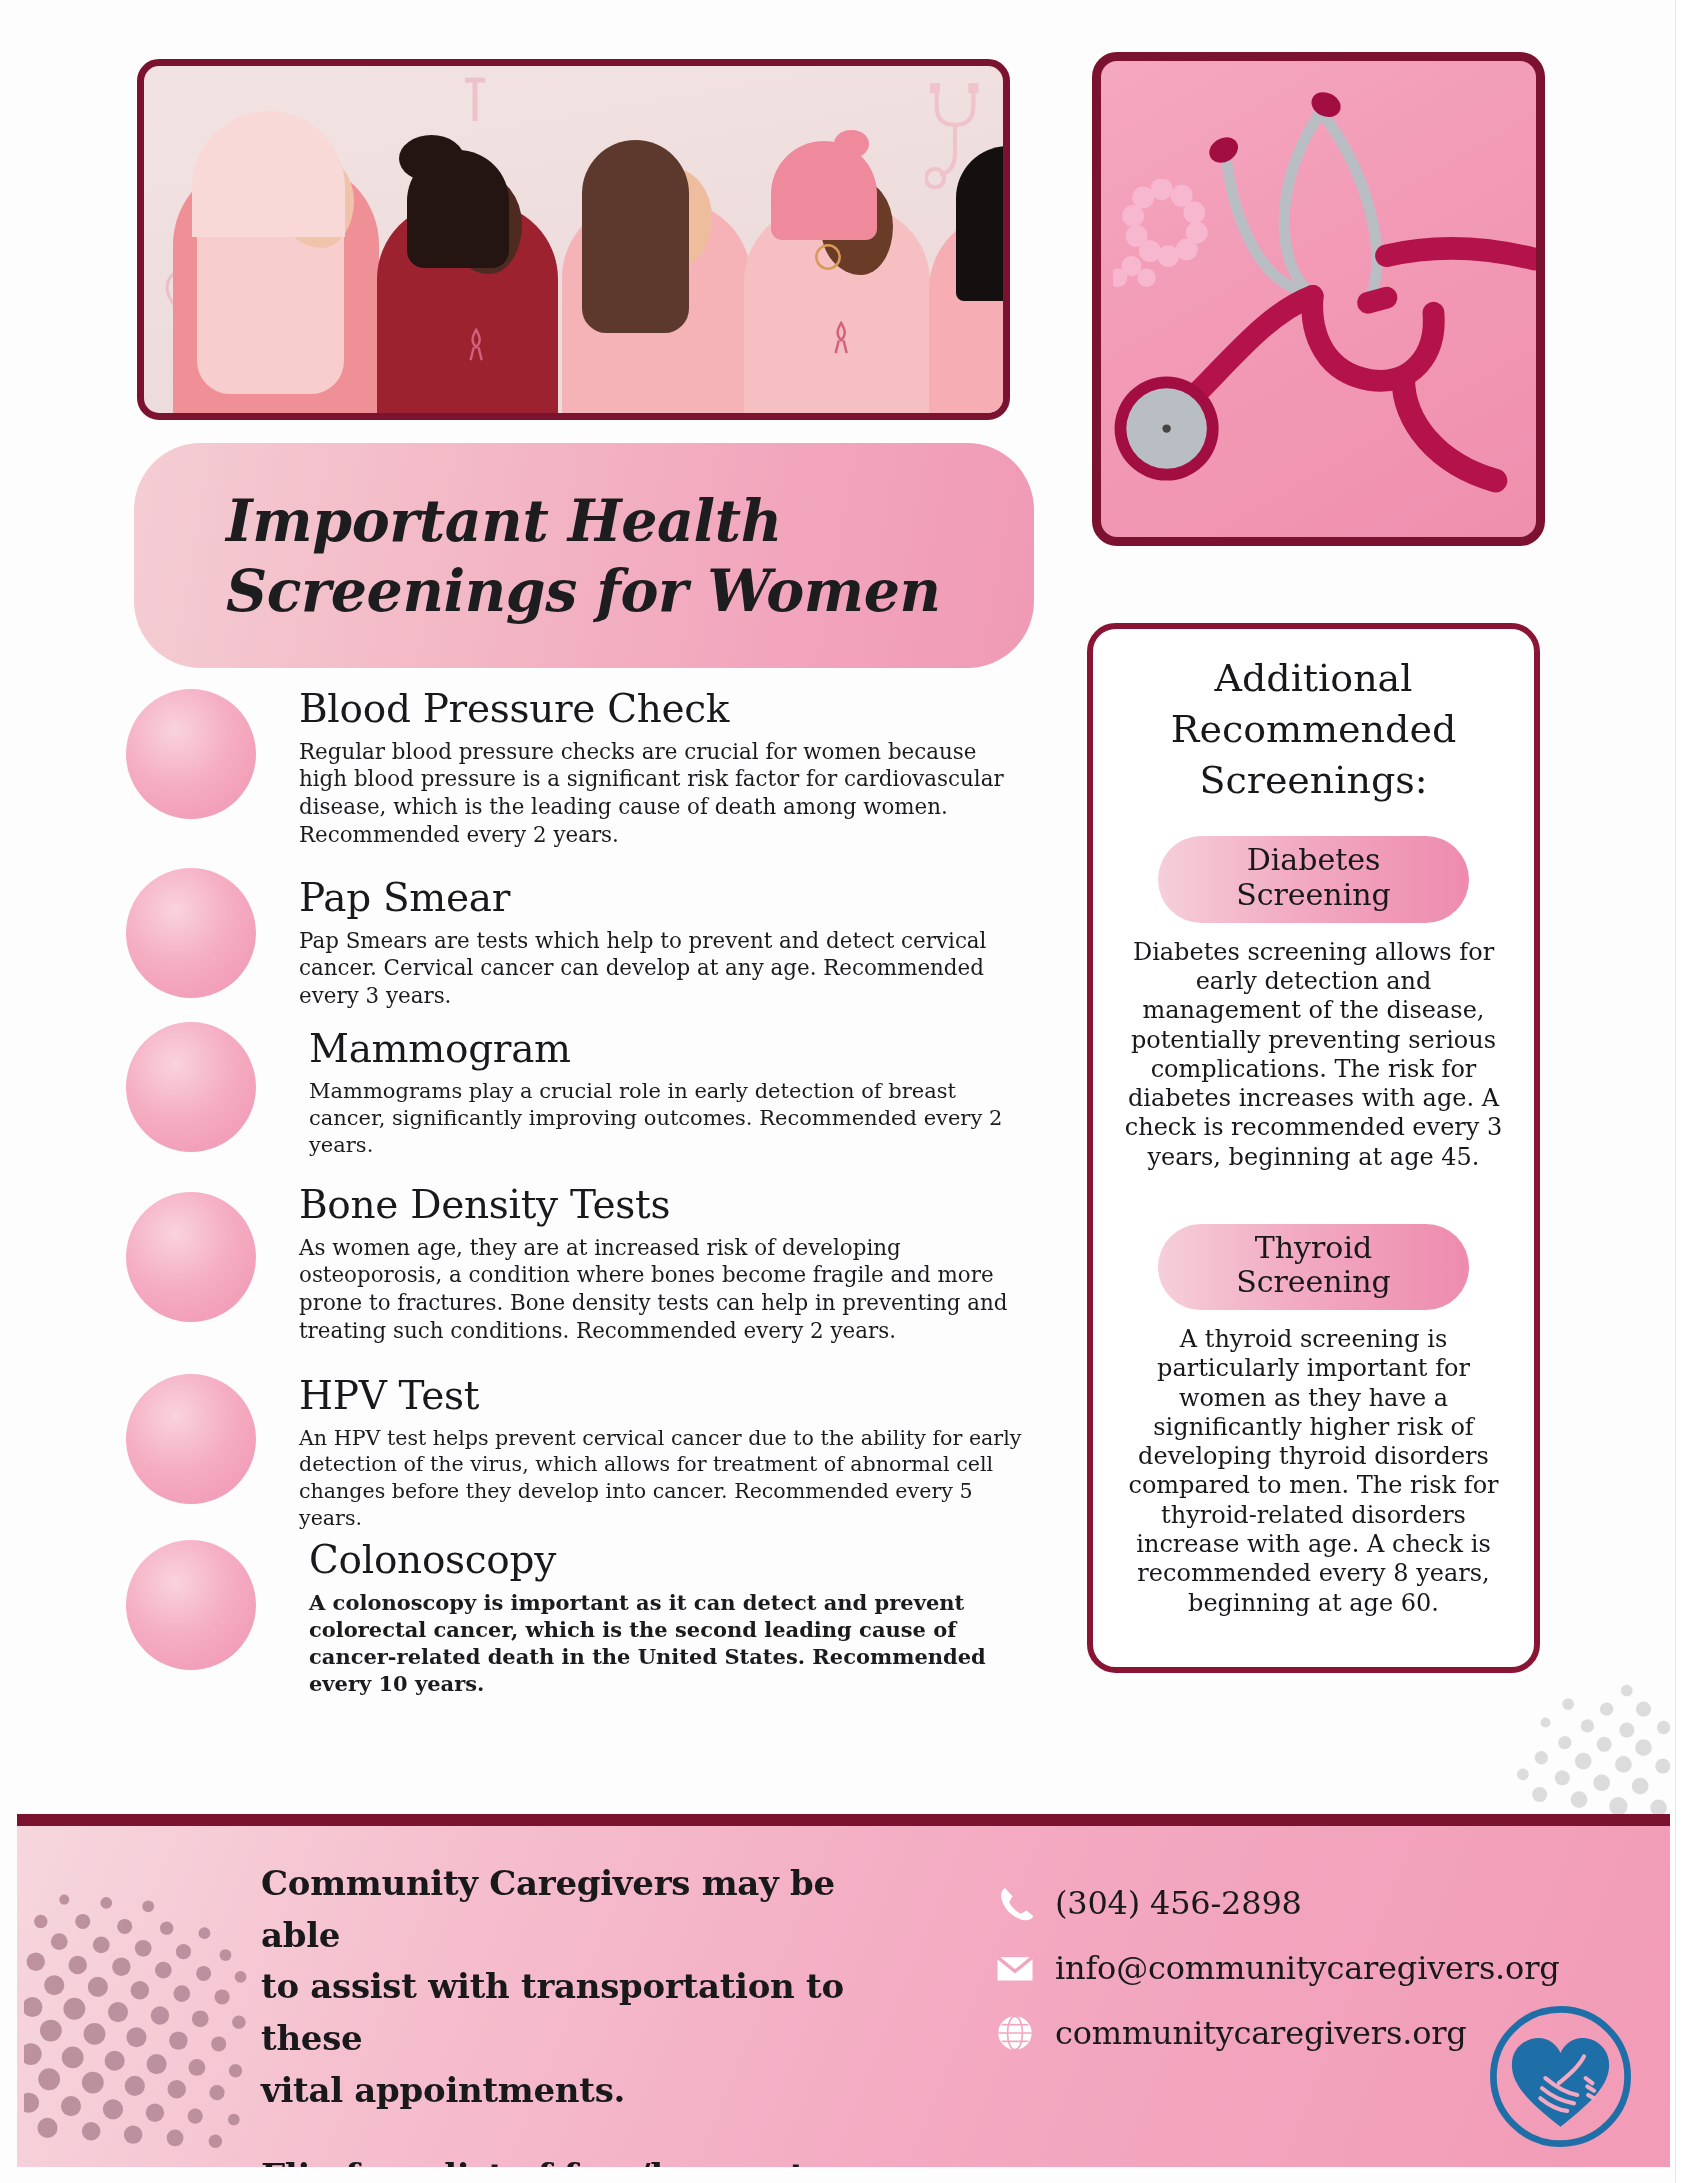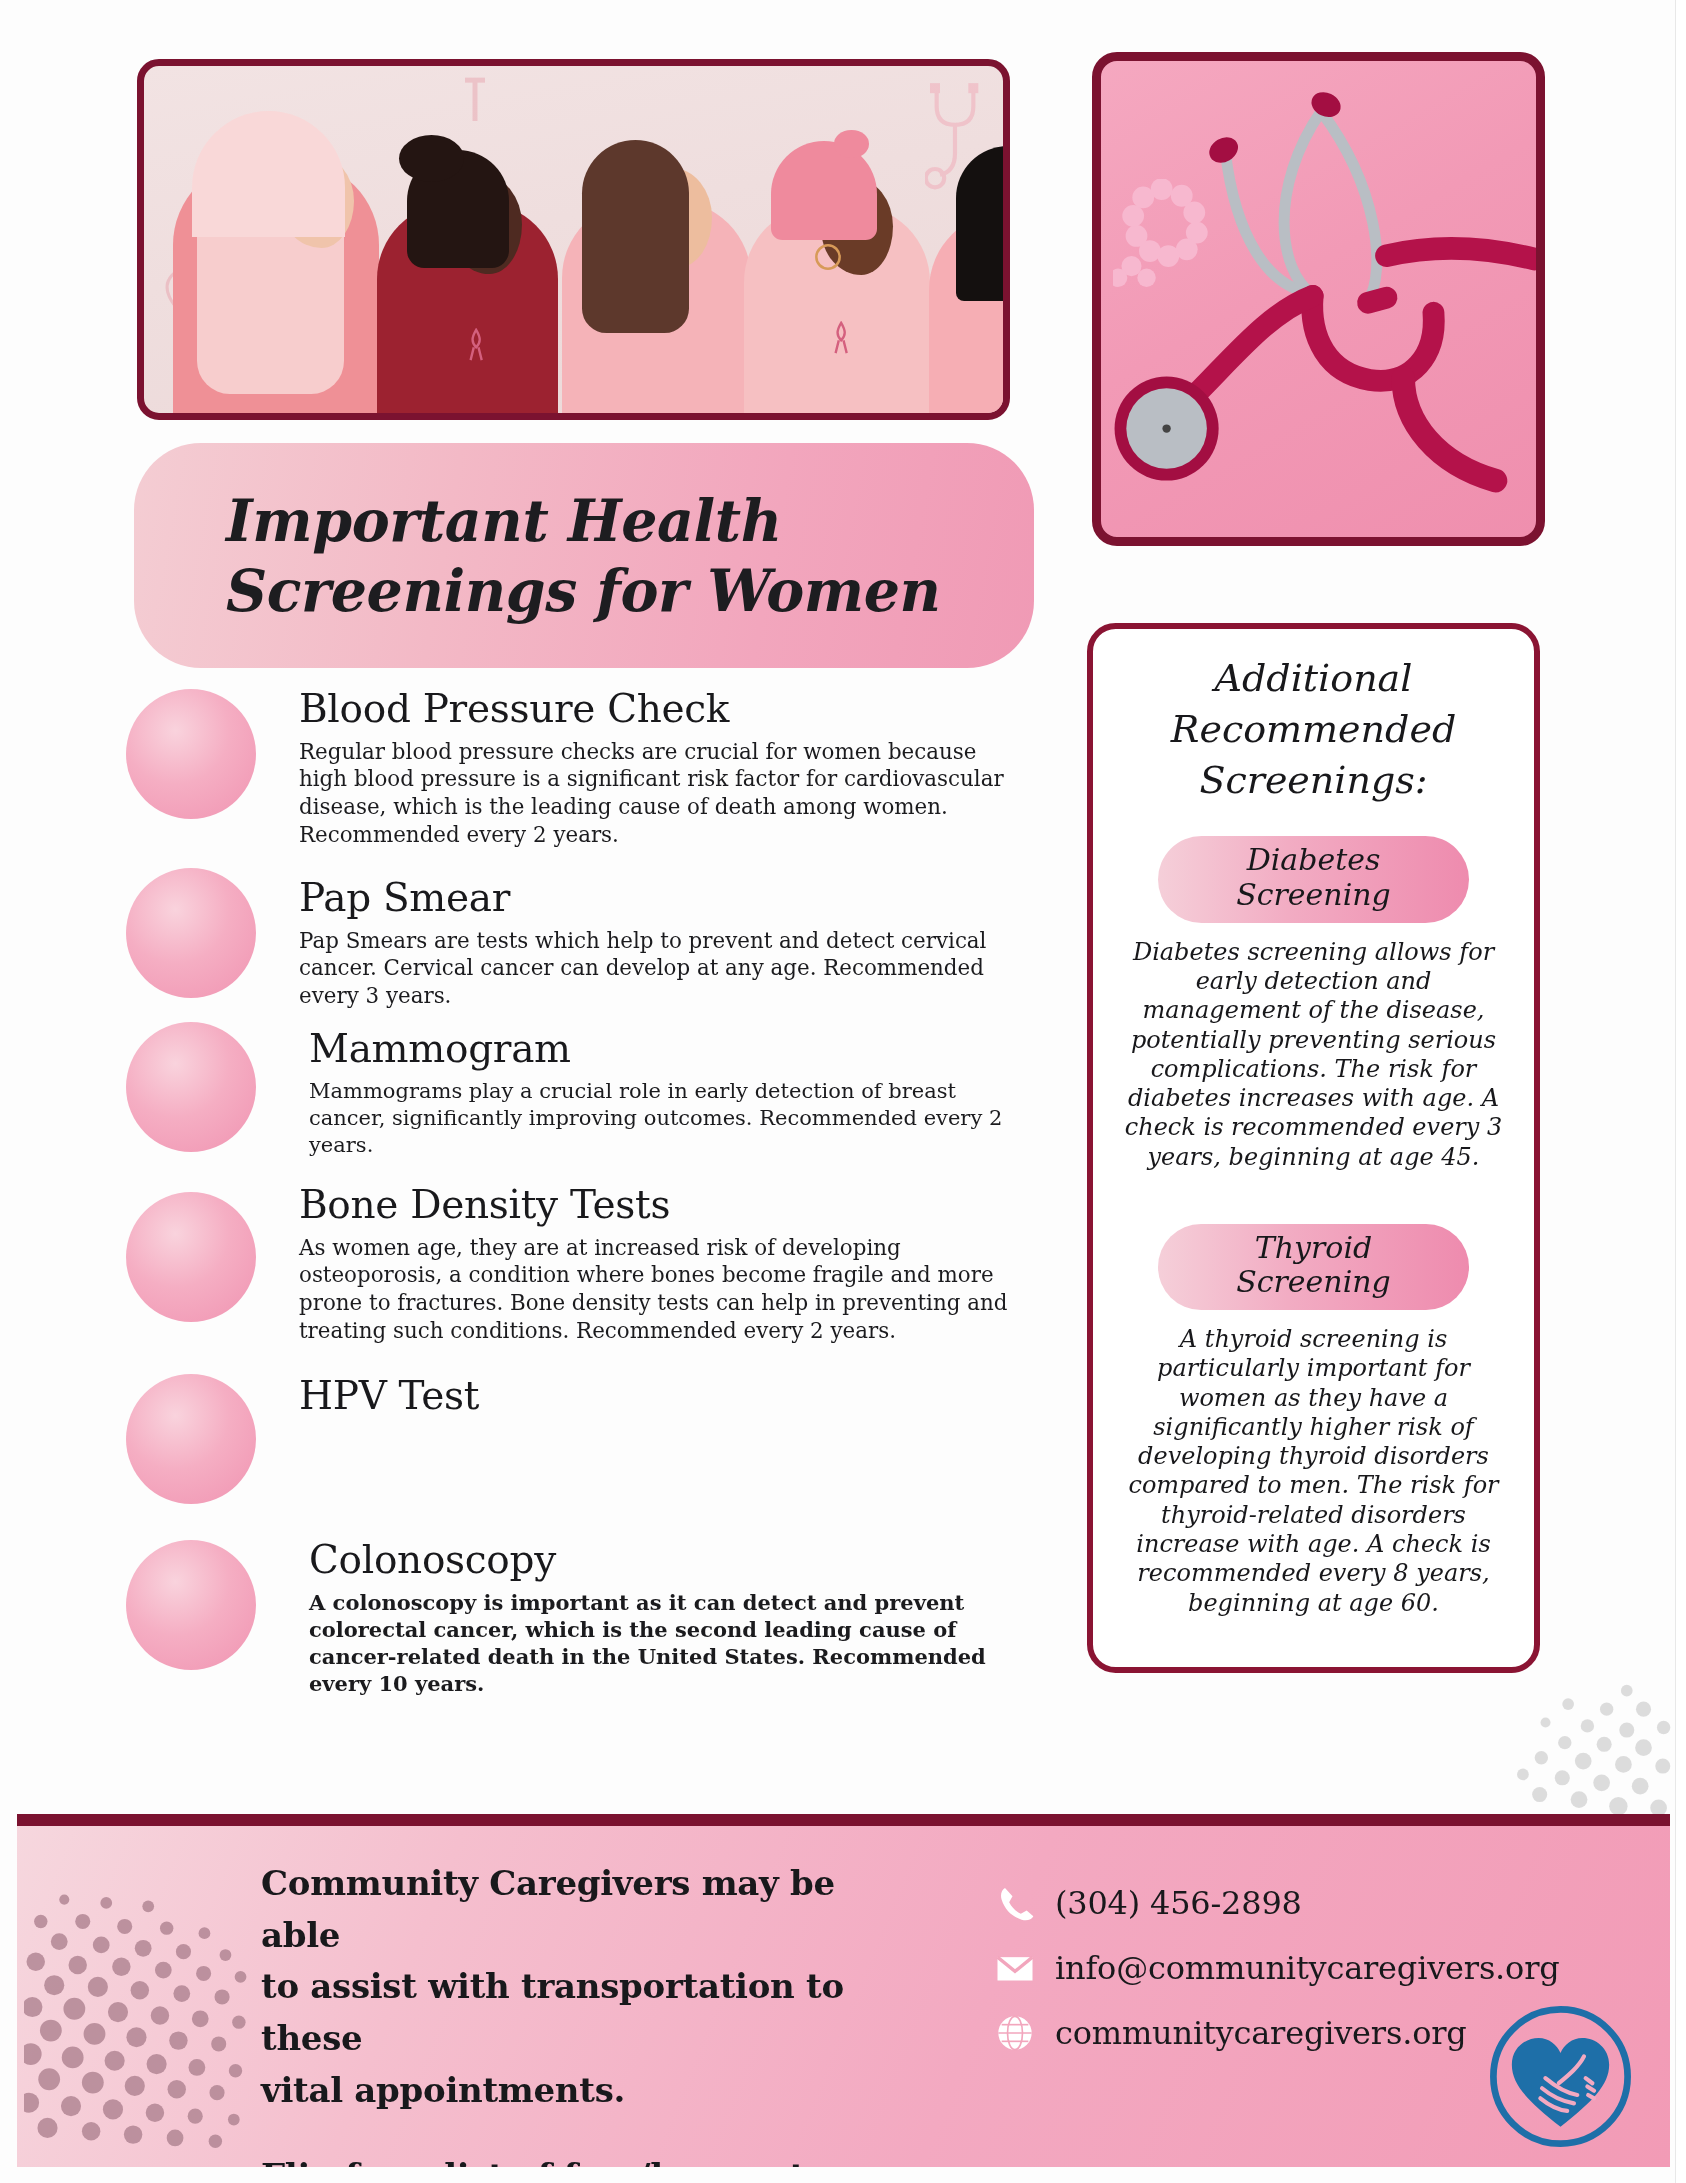"Additional" #additional-card { font-style: italic -> none }
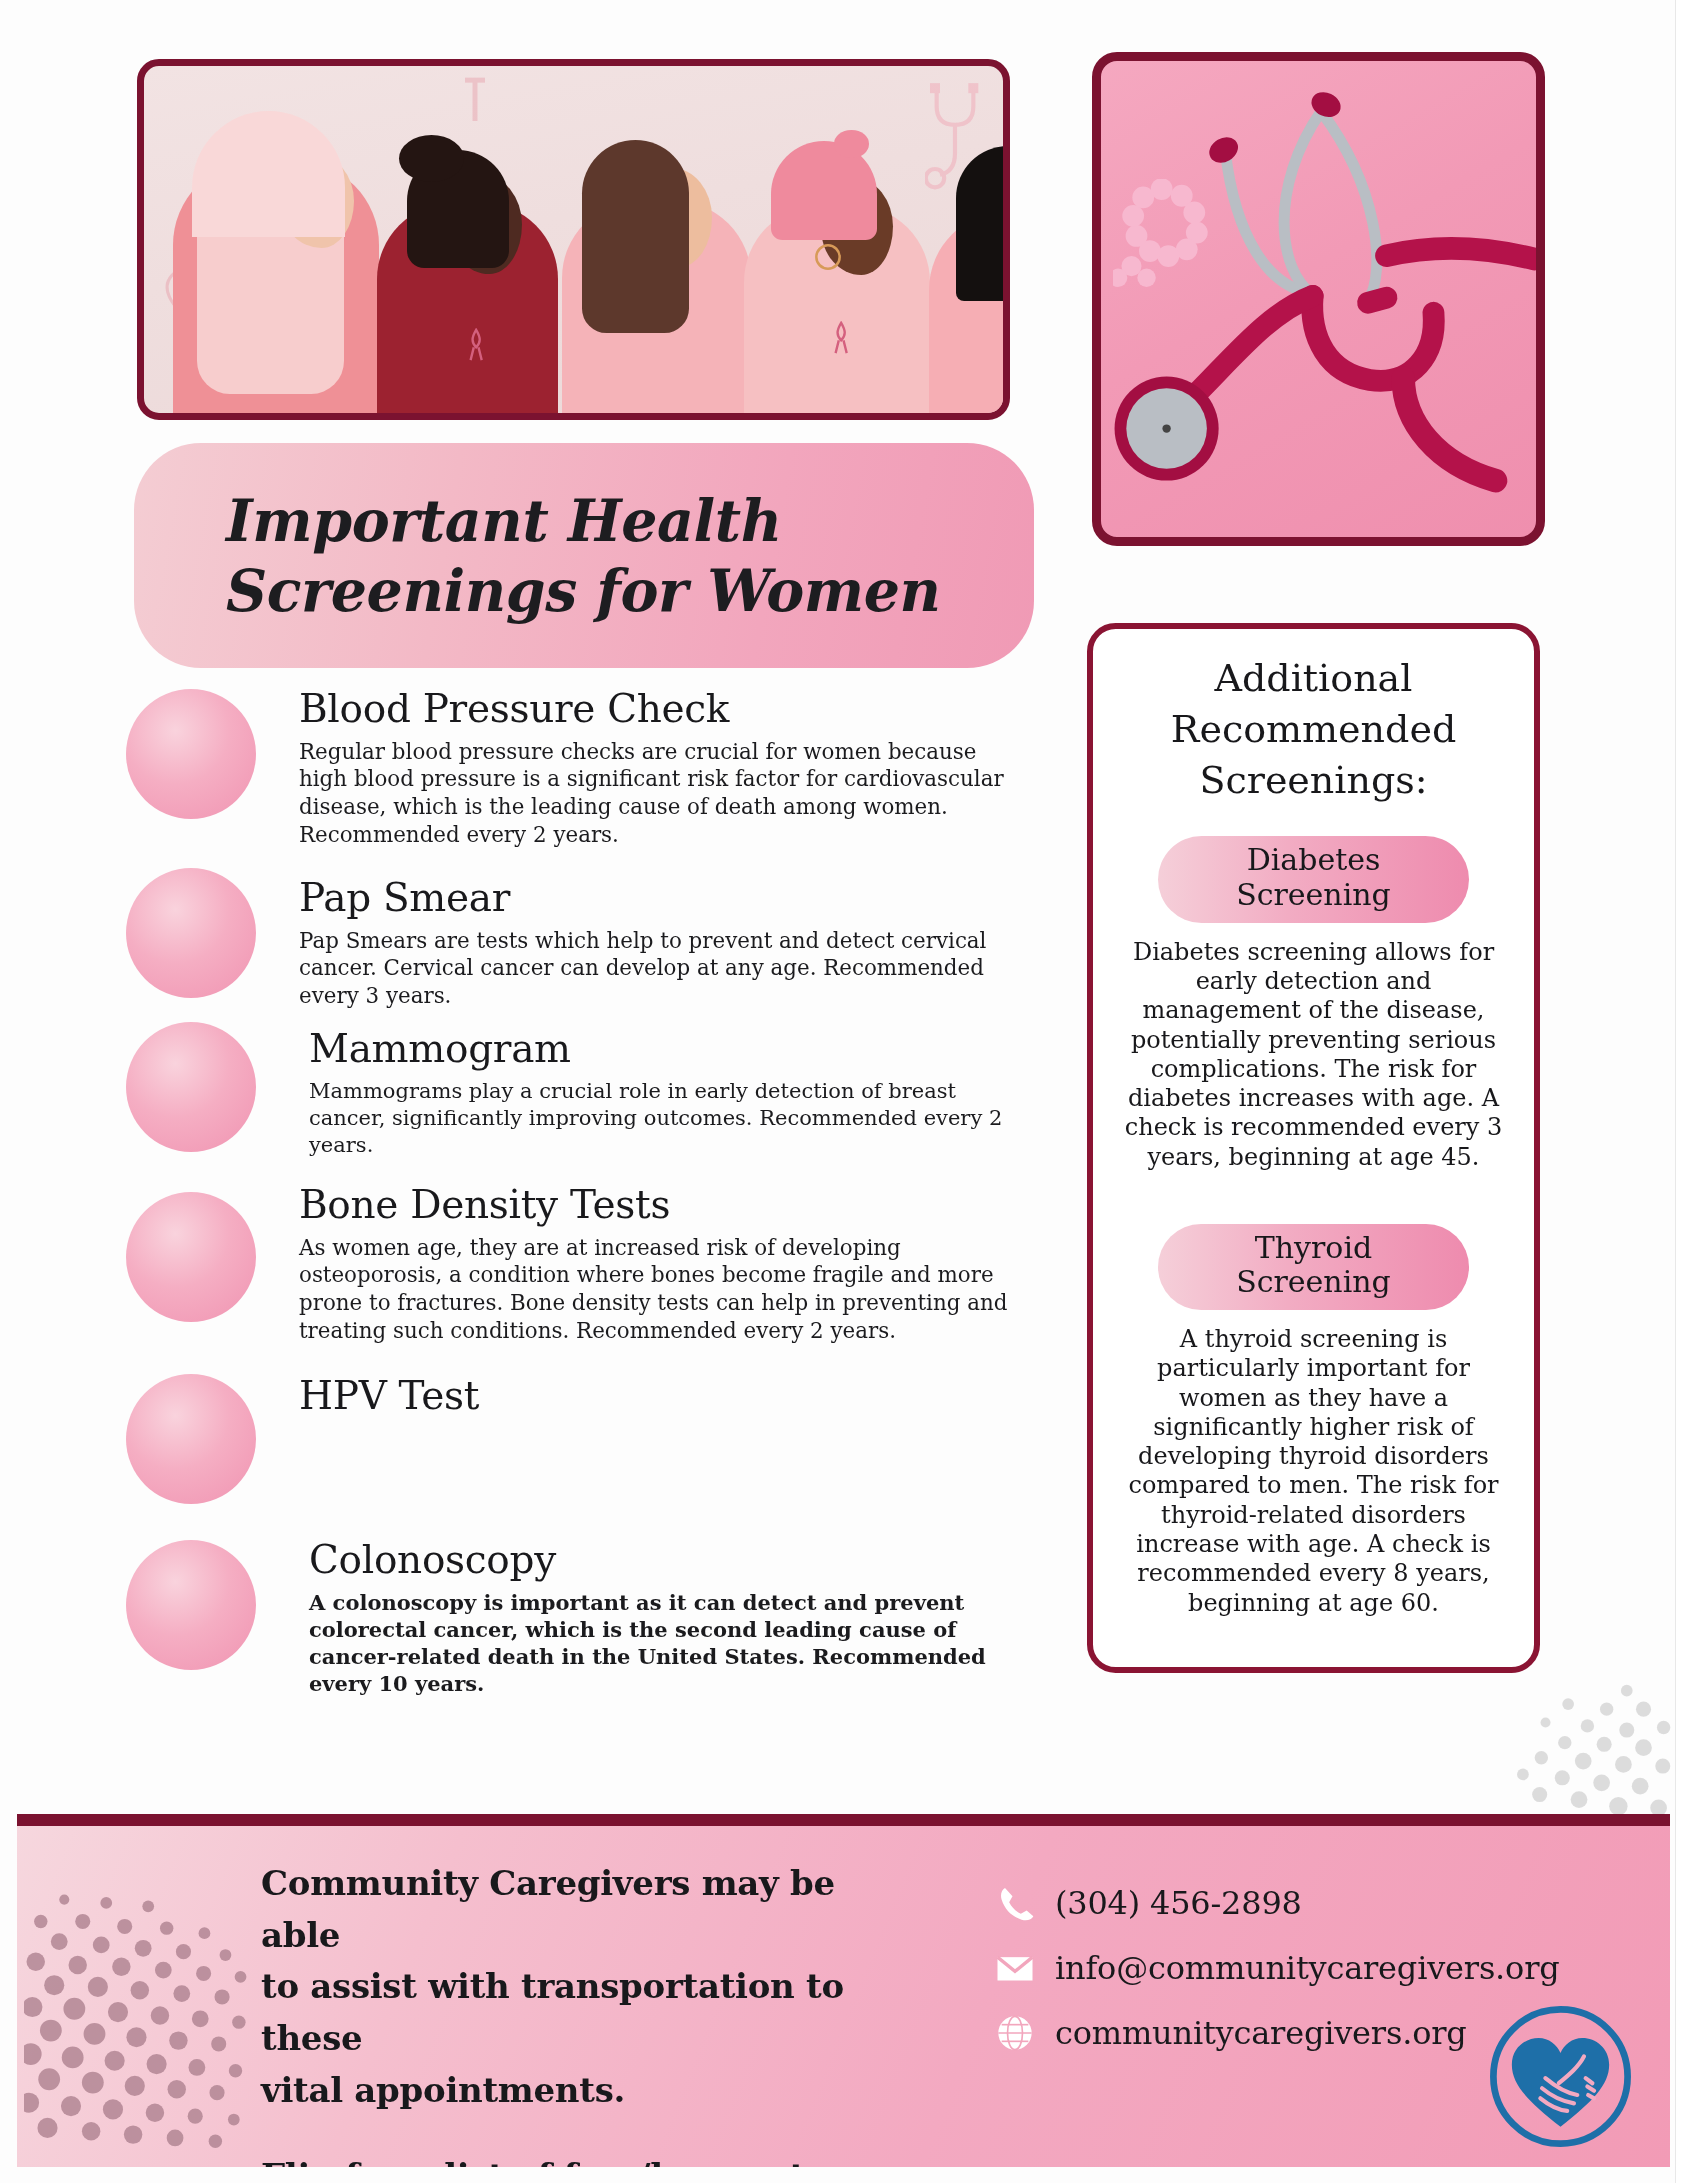"An HPV test helps prevent" p { html: none -> <p>An HPV test helps prevent cervical cancer due to the ability for early detection of the virus, which allows for treatment of abnormal cell changes before they develop into cancer. Recommended every 5 years.</p> }
